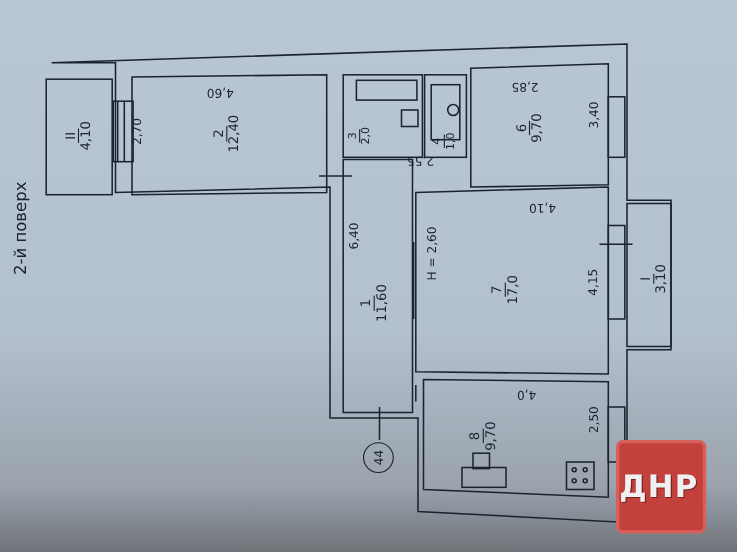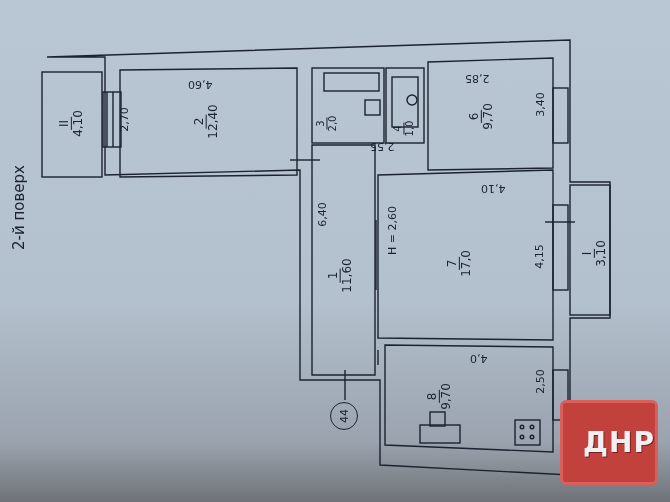"ДНР" .watermark { align-items: flex-end -> flex-start; width: 98px -> 82px }
